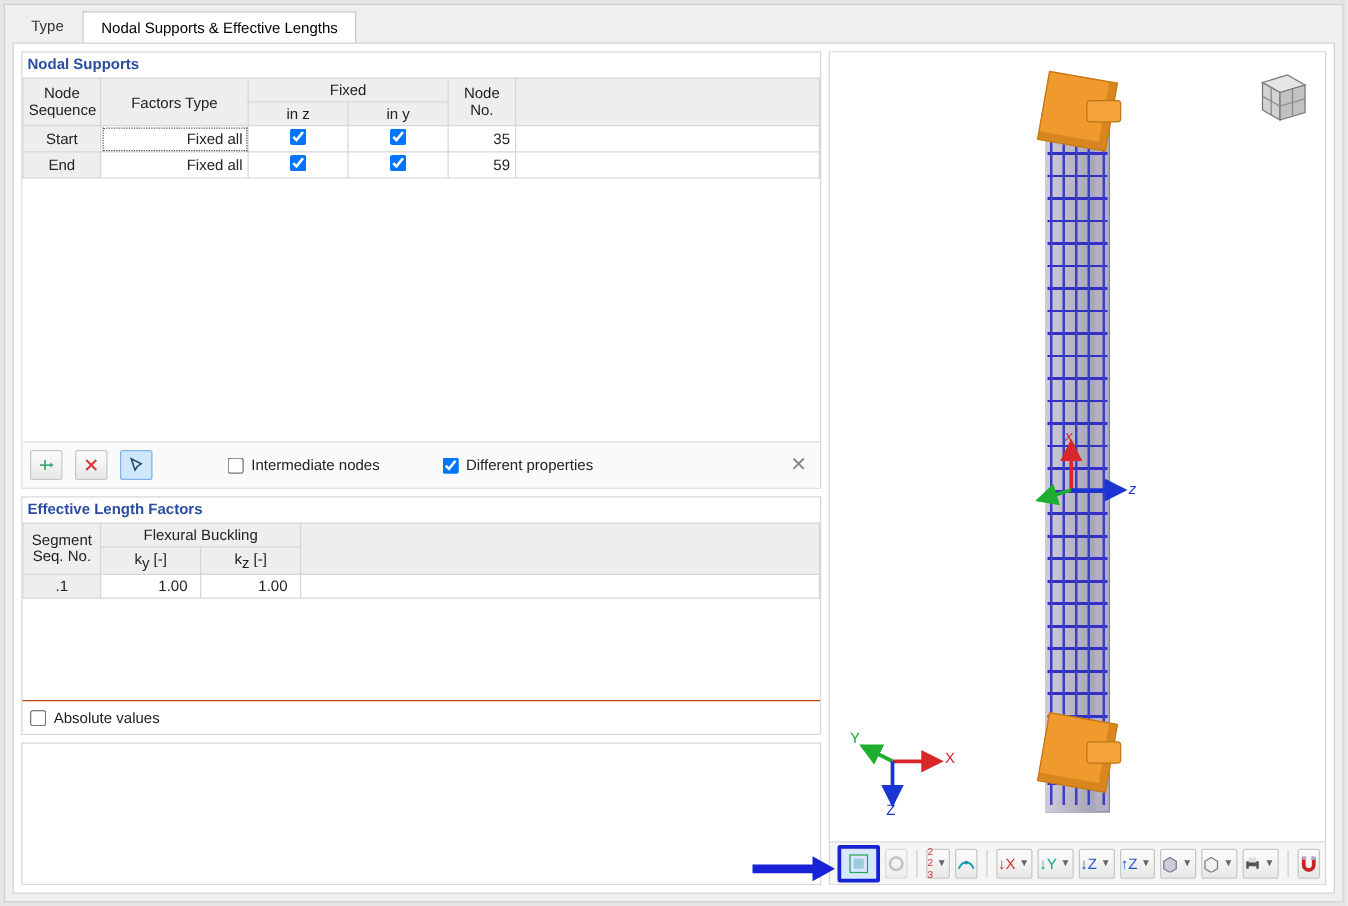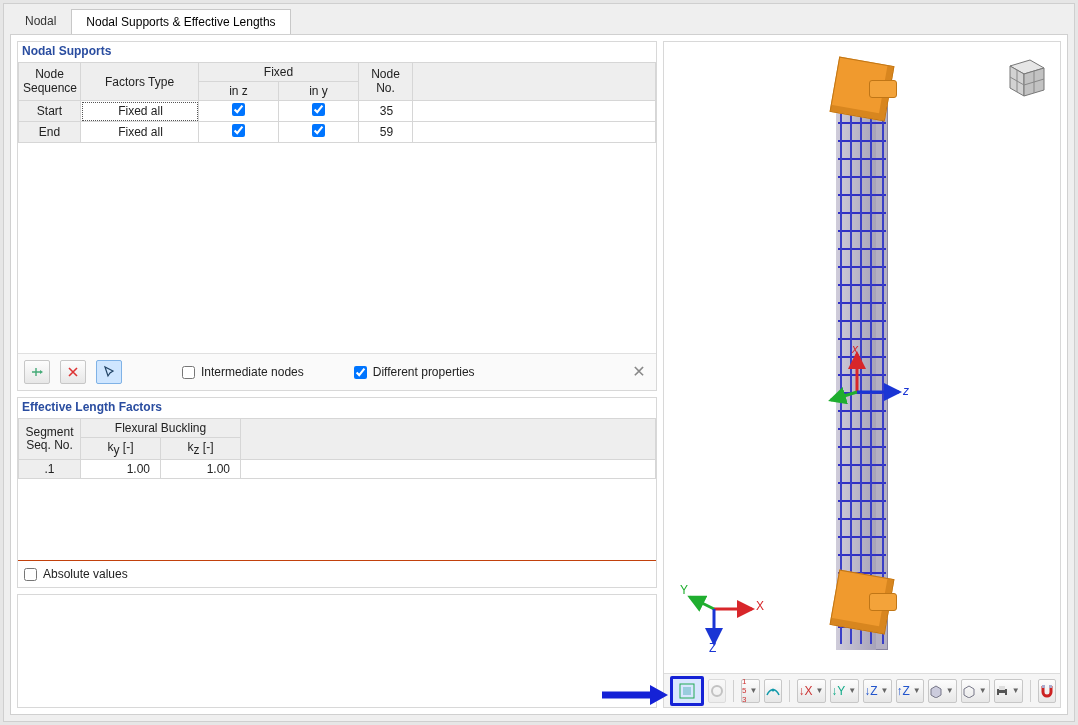"Nodal" div.tab { text: Nodal -> Type }
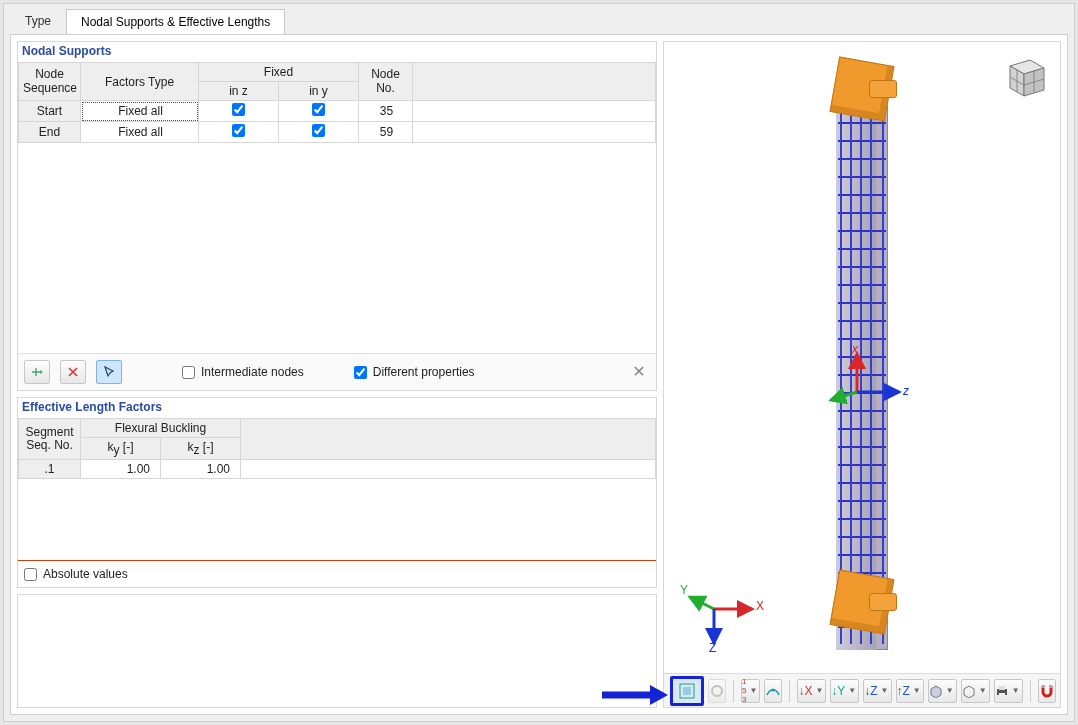"Fixed all" .grid td.la { text-align: center -> right }
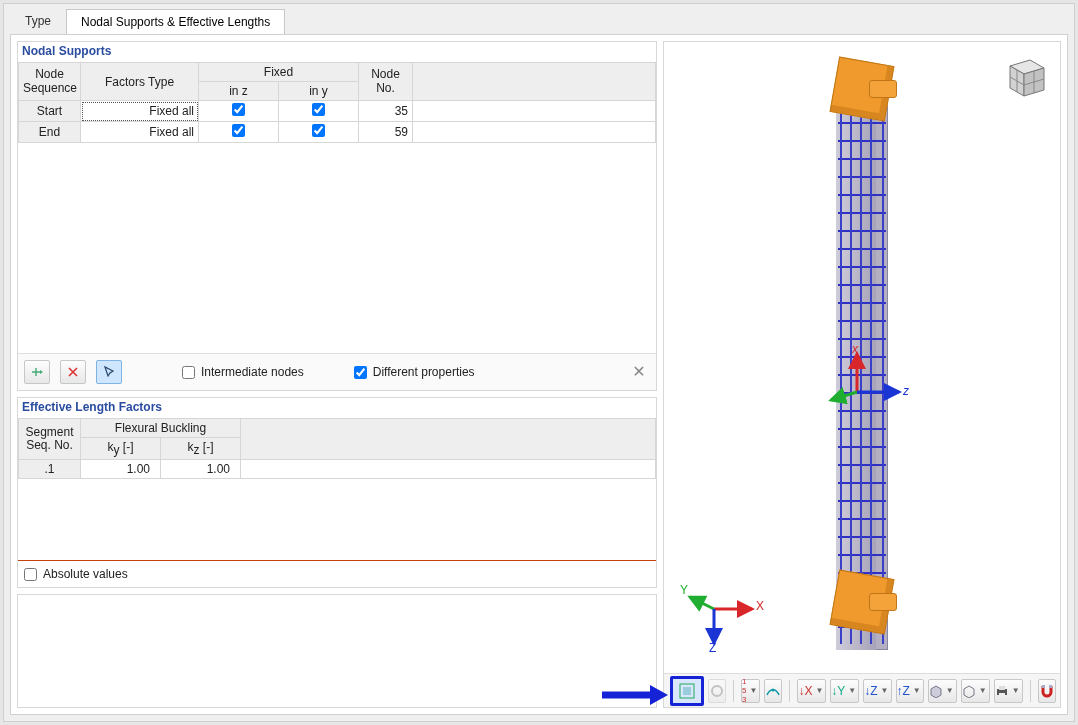"Intermediate nodes" .supports-footer { align-items: none -> center }
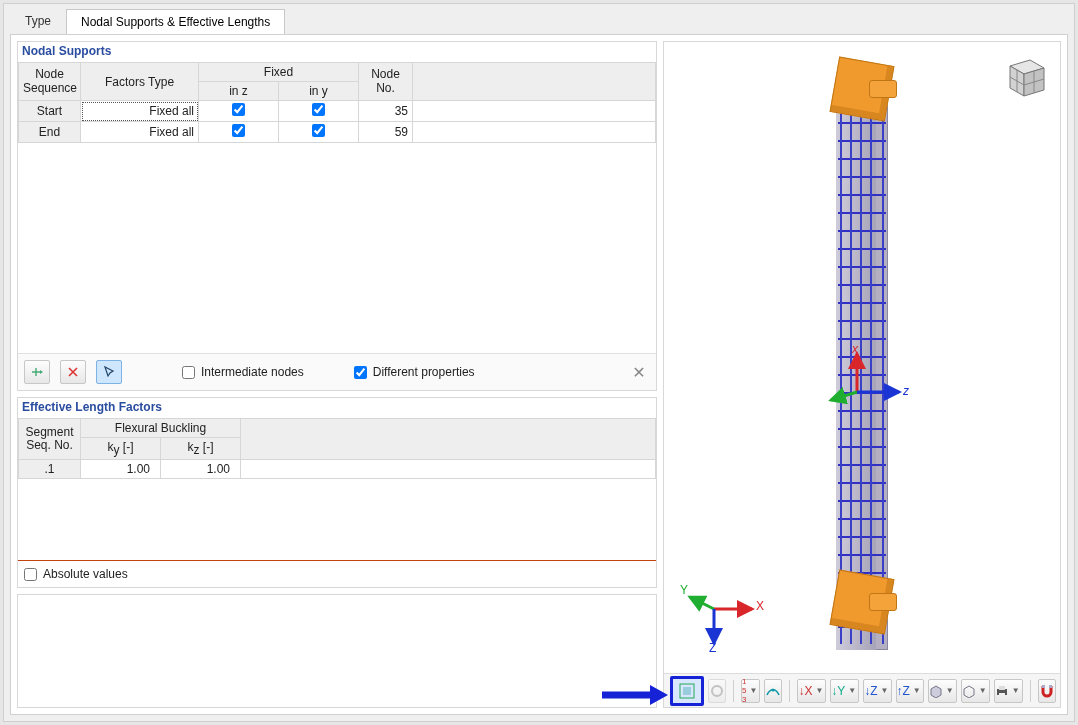"1 5 3" span { text: 1 5 -> 2 2 }
